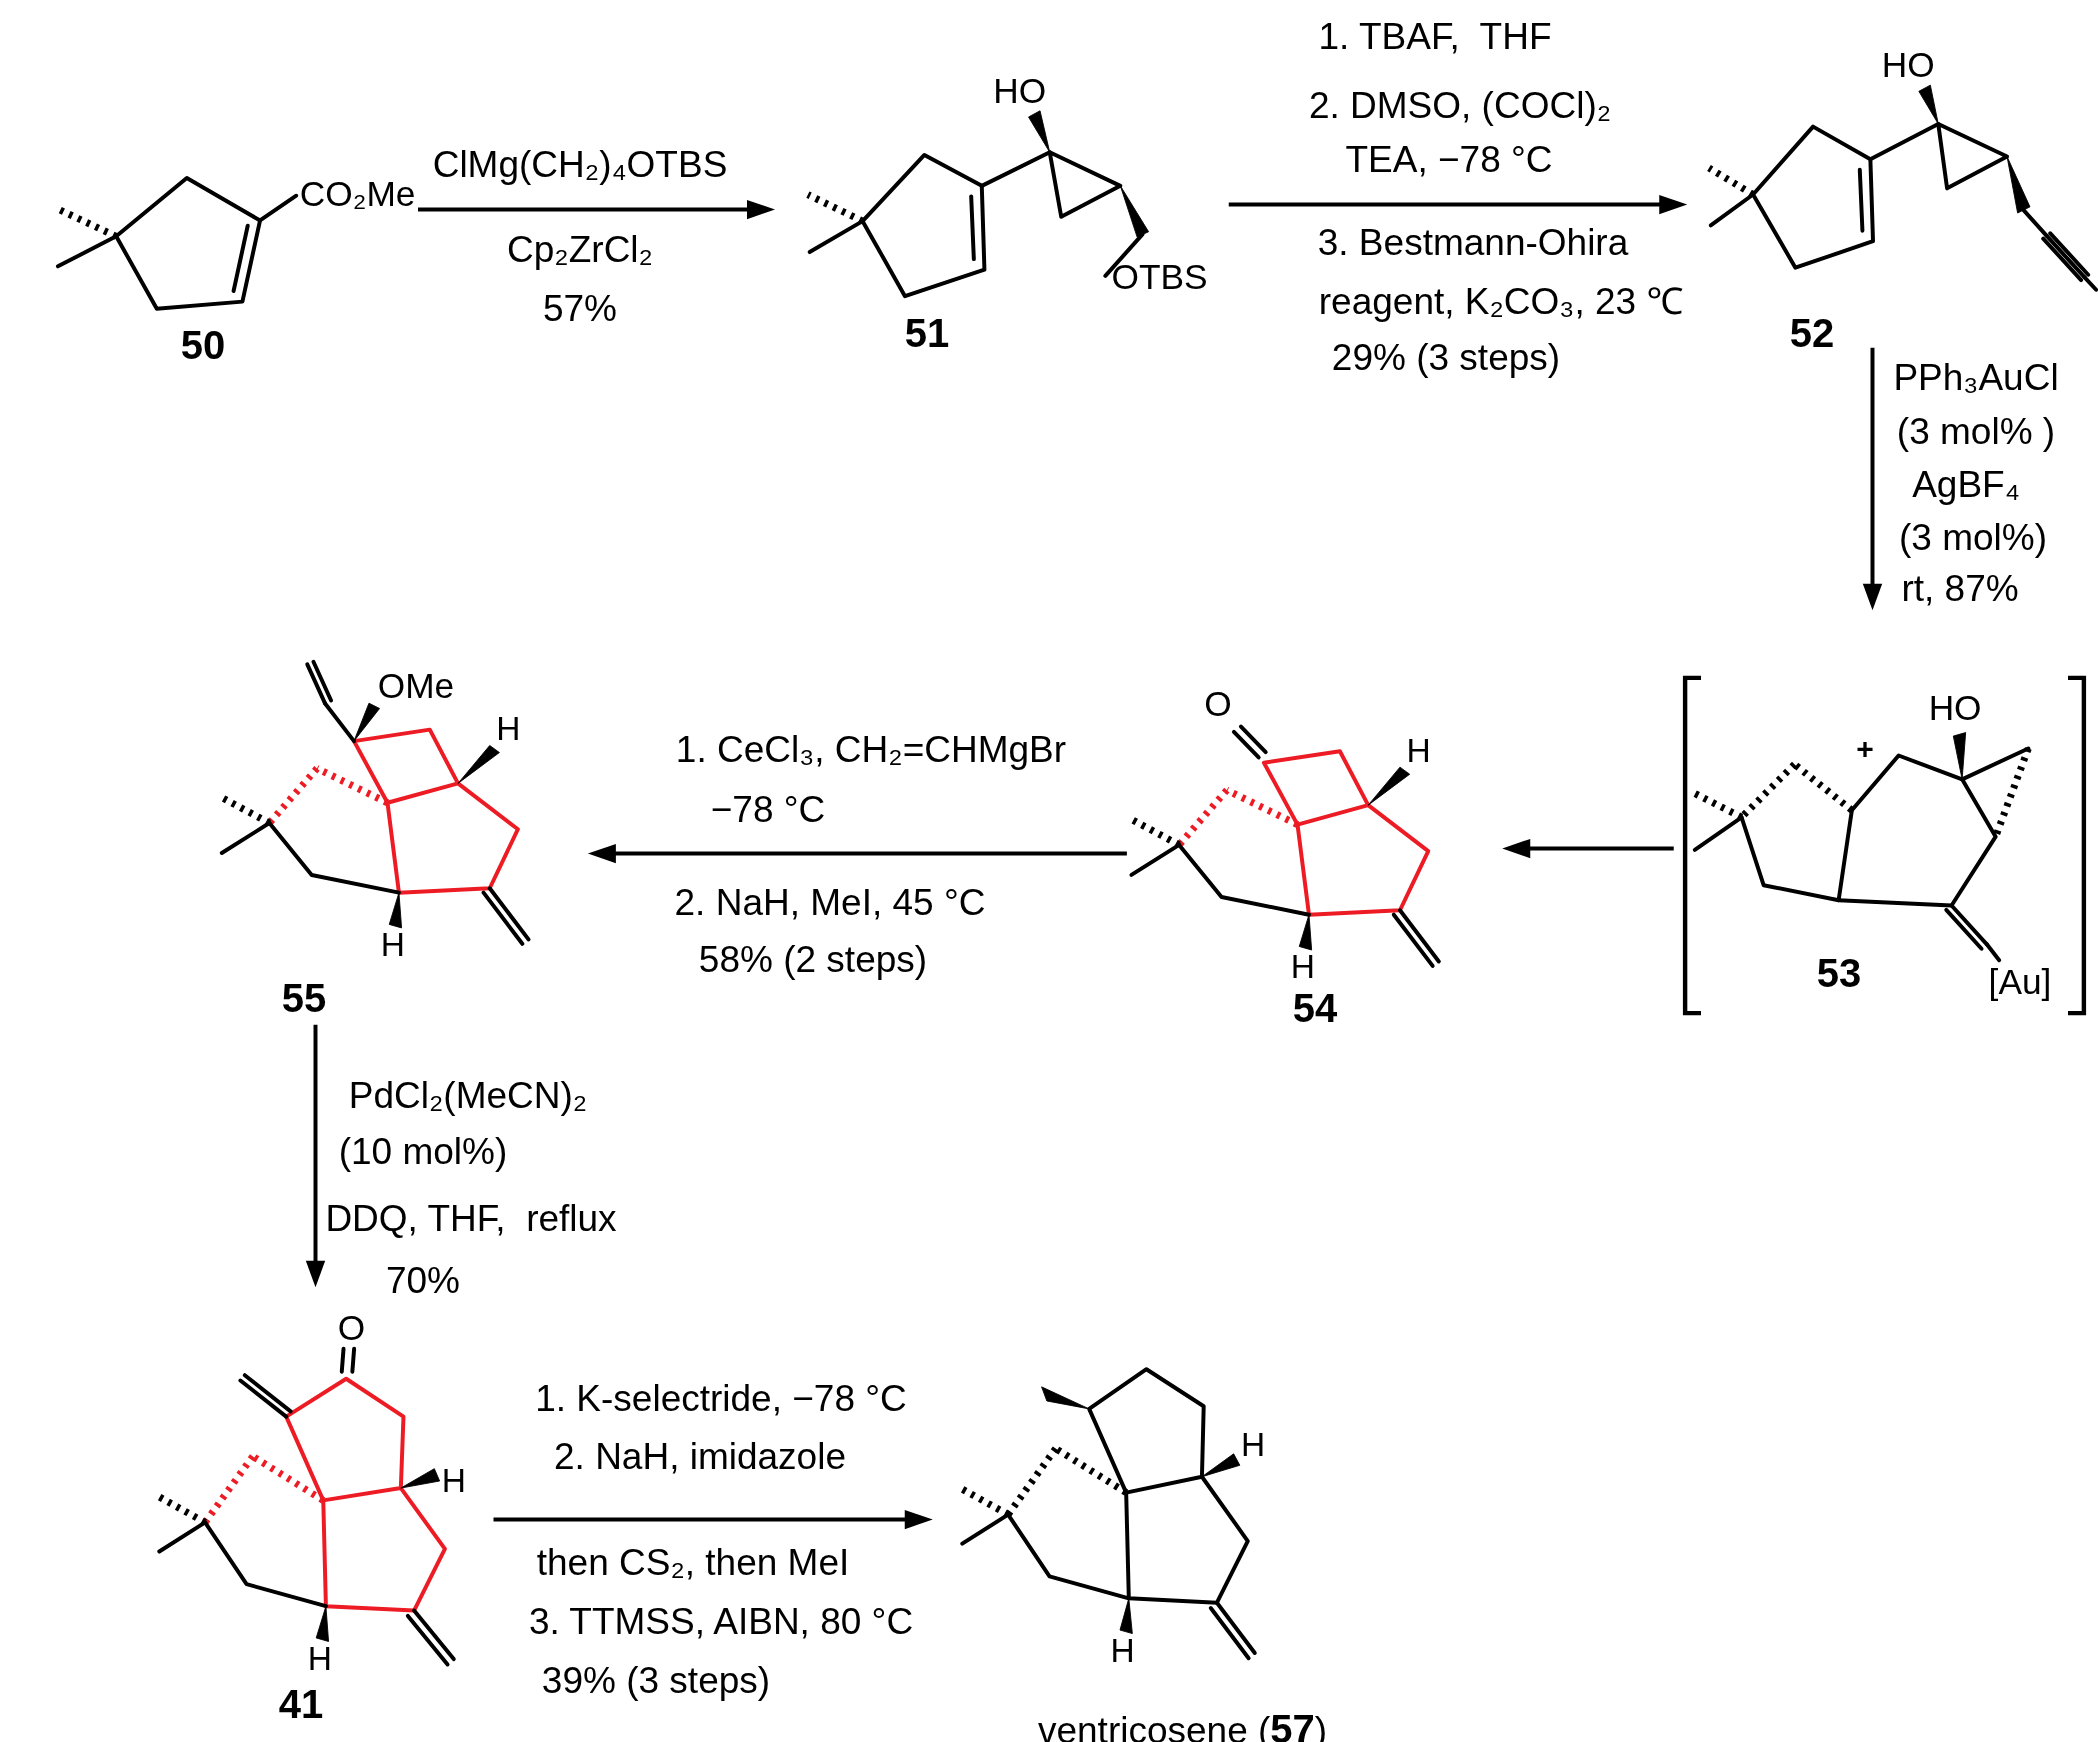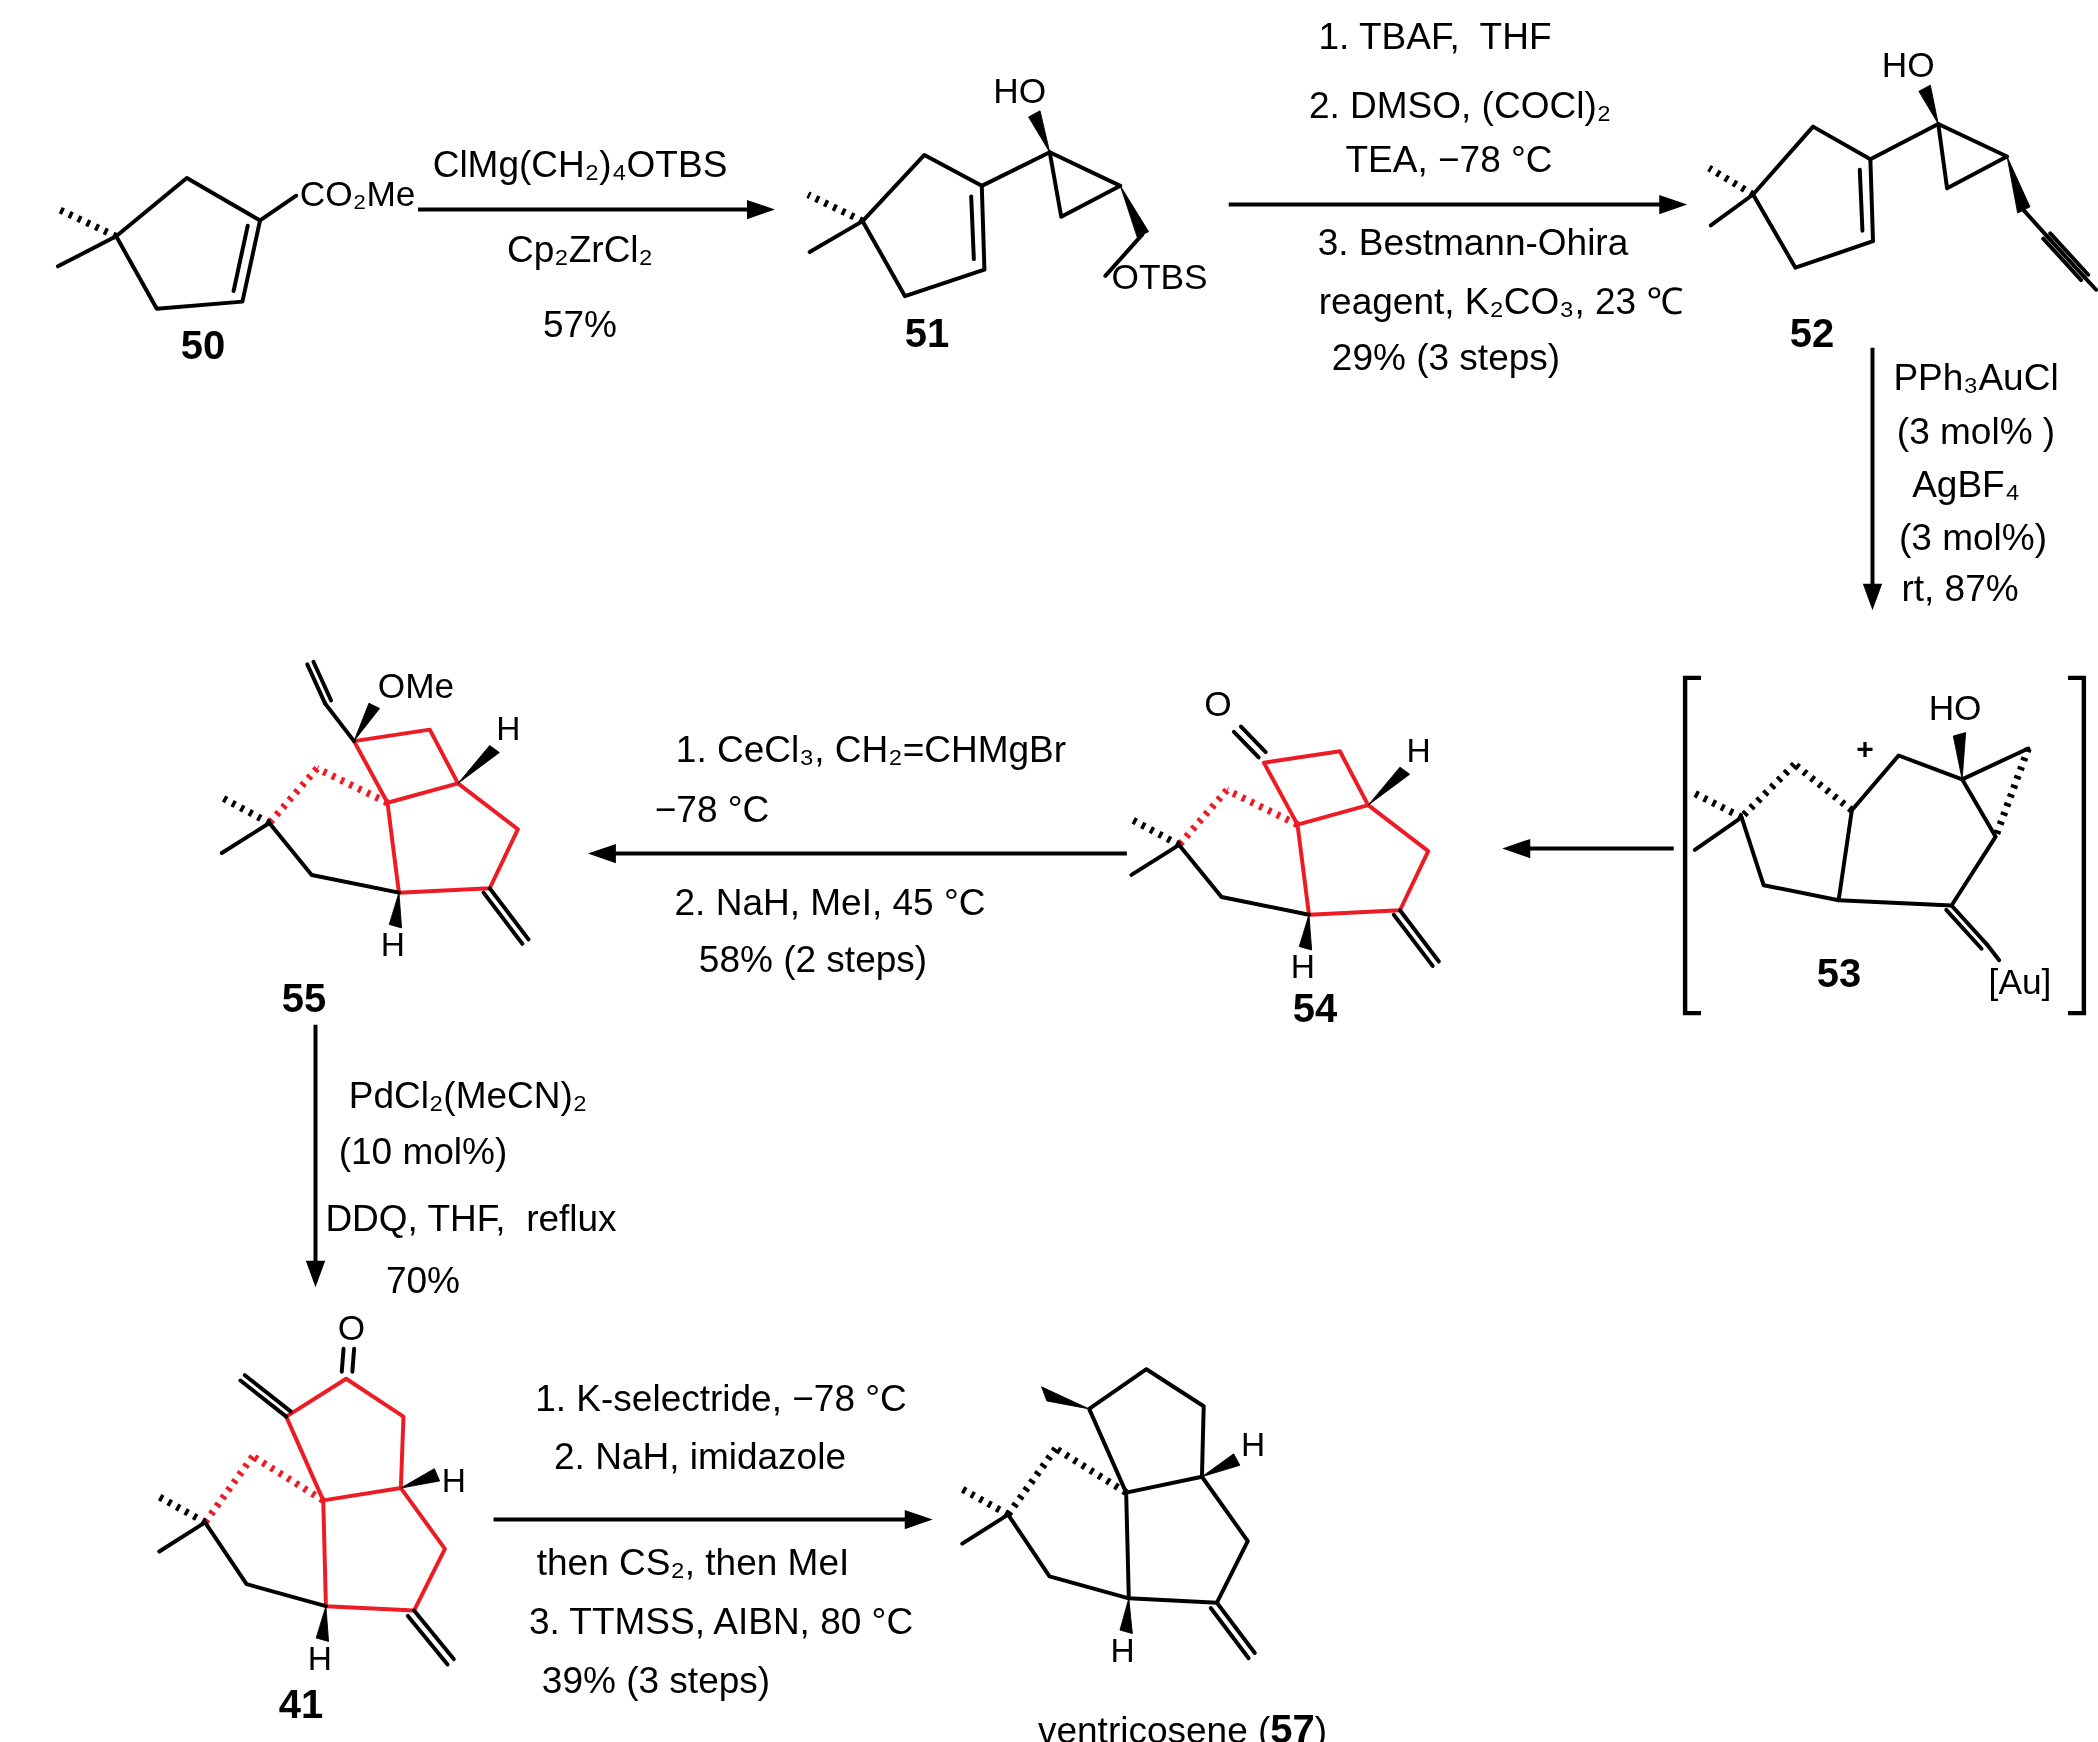"57%" div.ctext { top: 304px -> 288px }
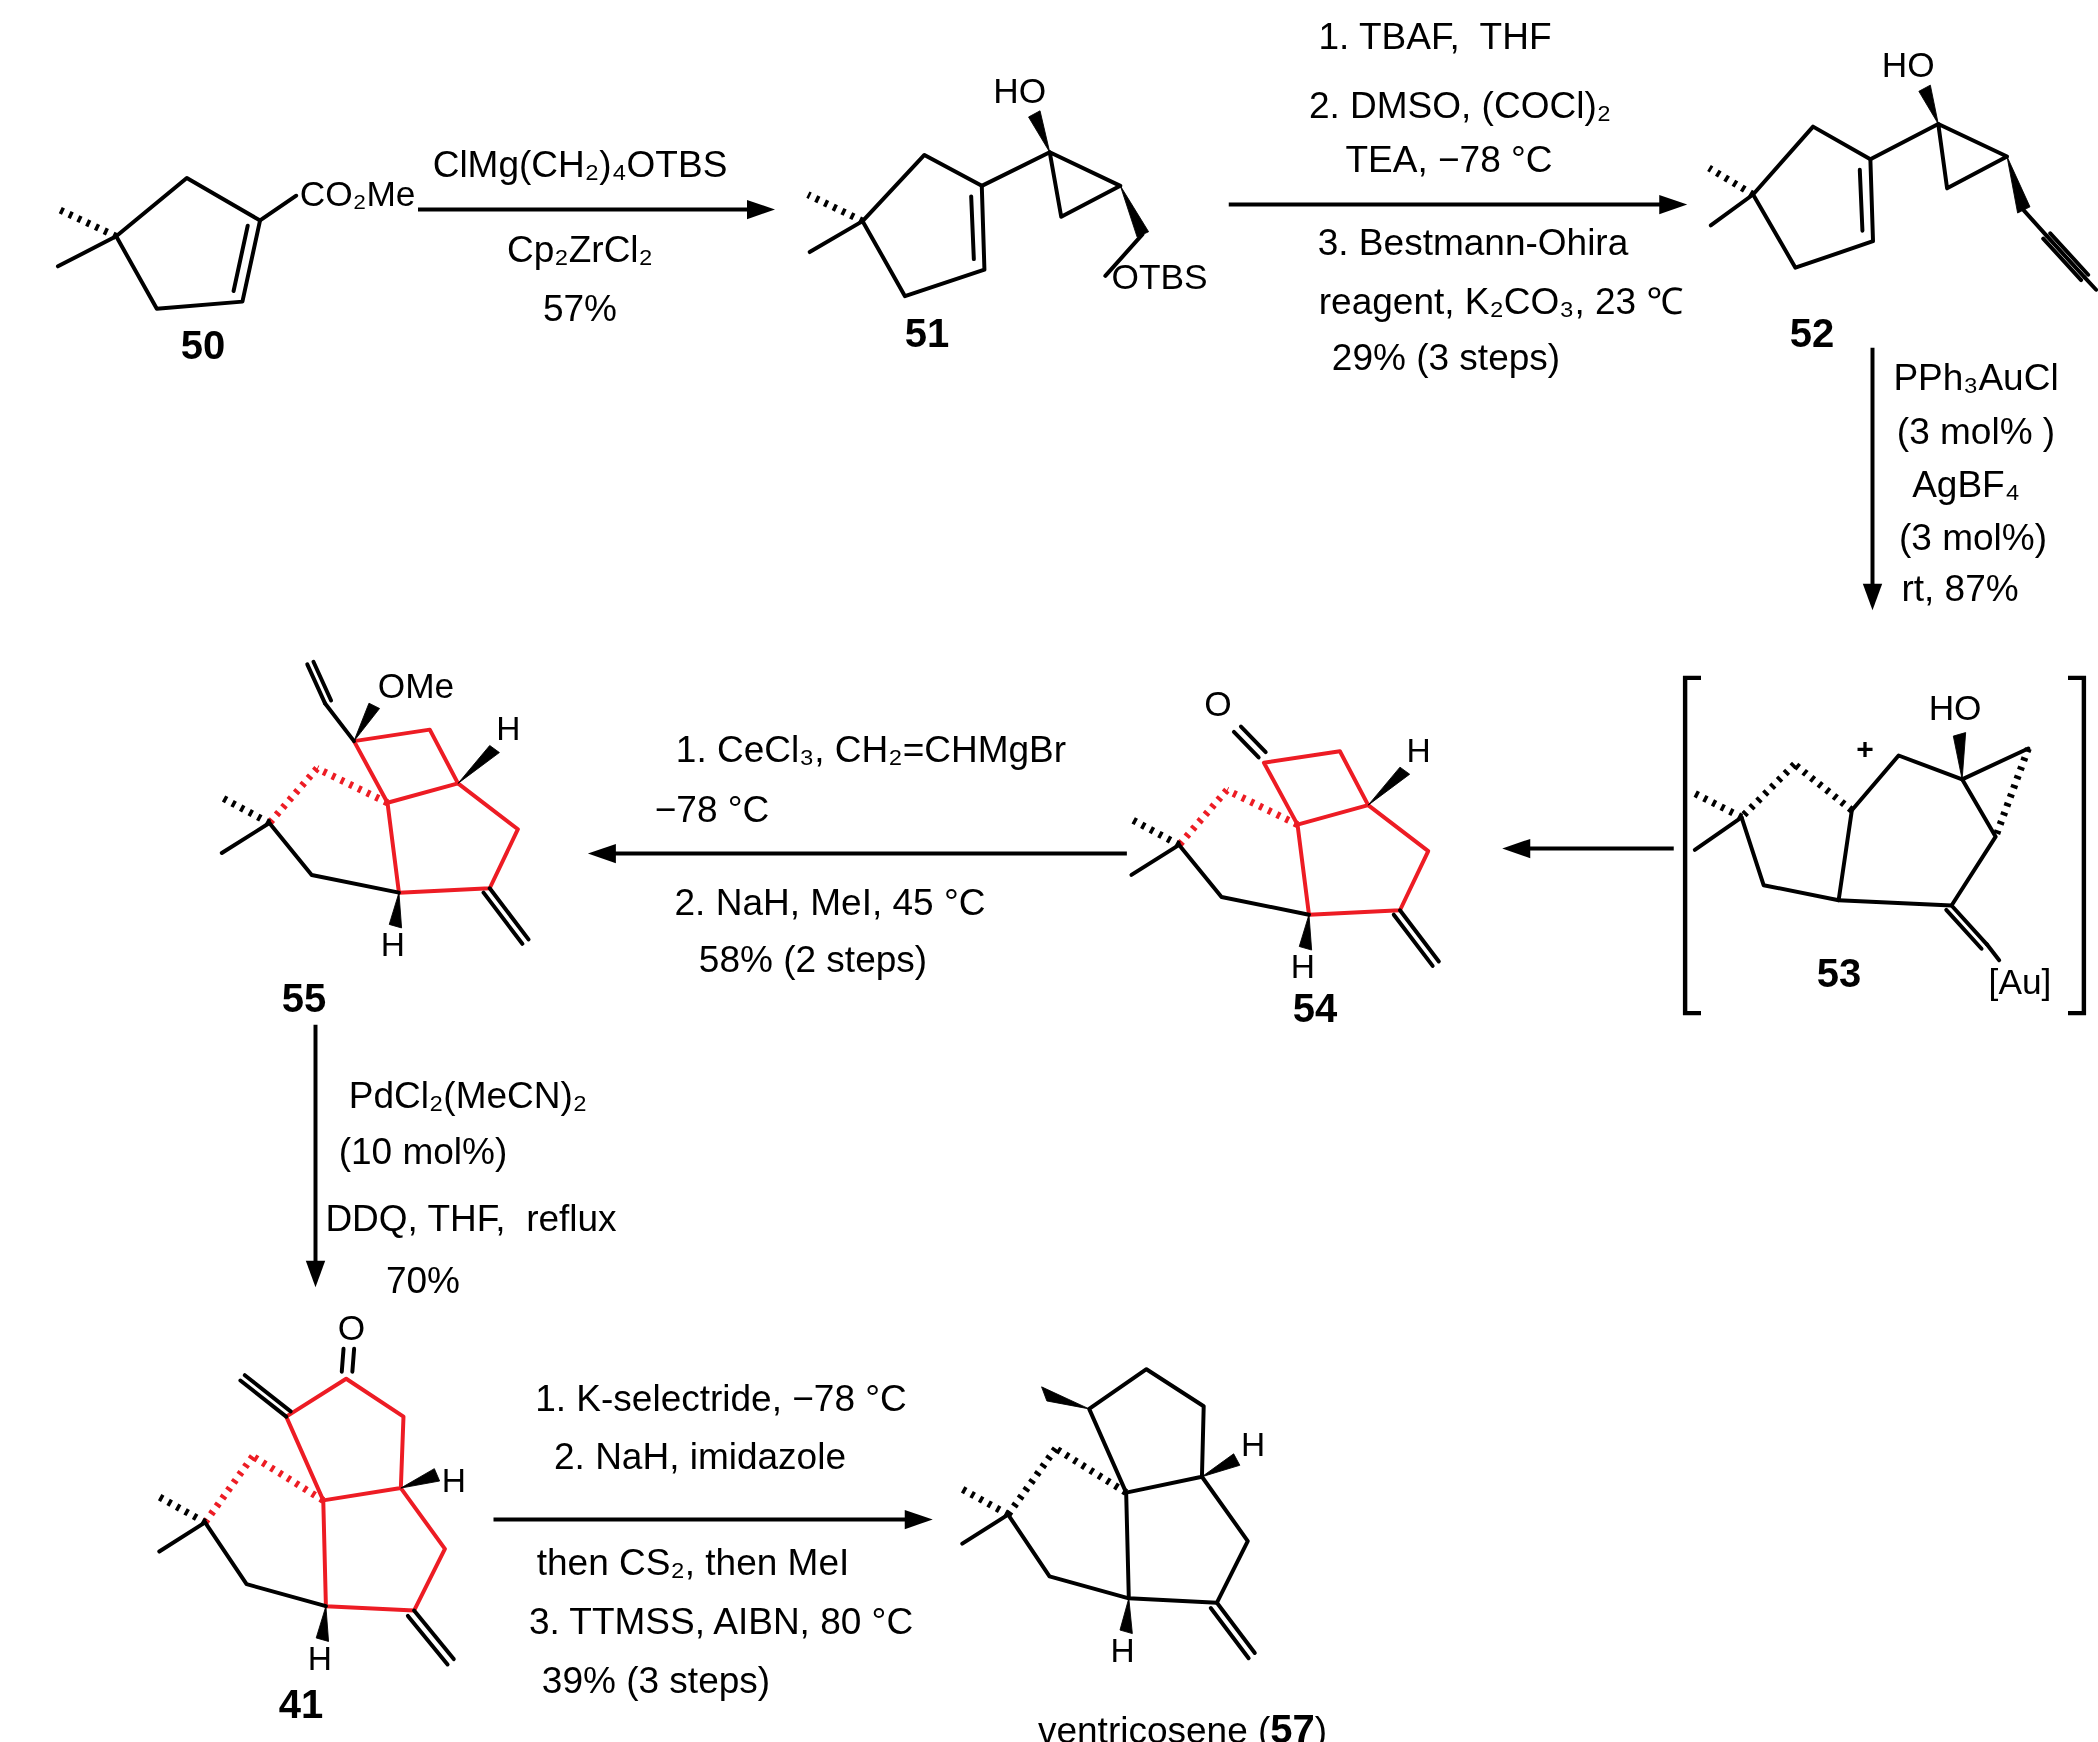"−78 °C" div.ctext { left: 712px -> 768px }
